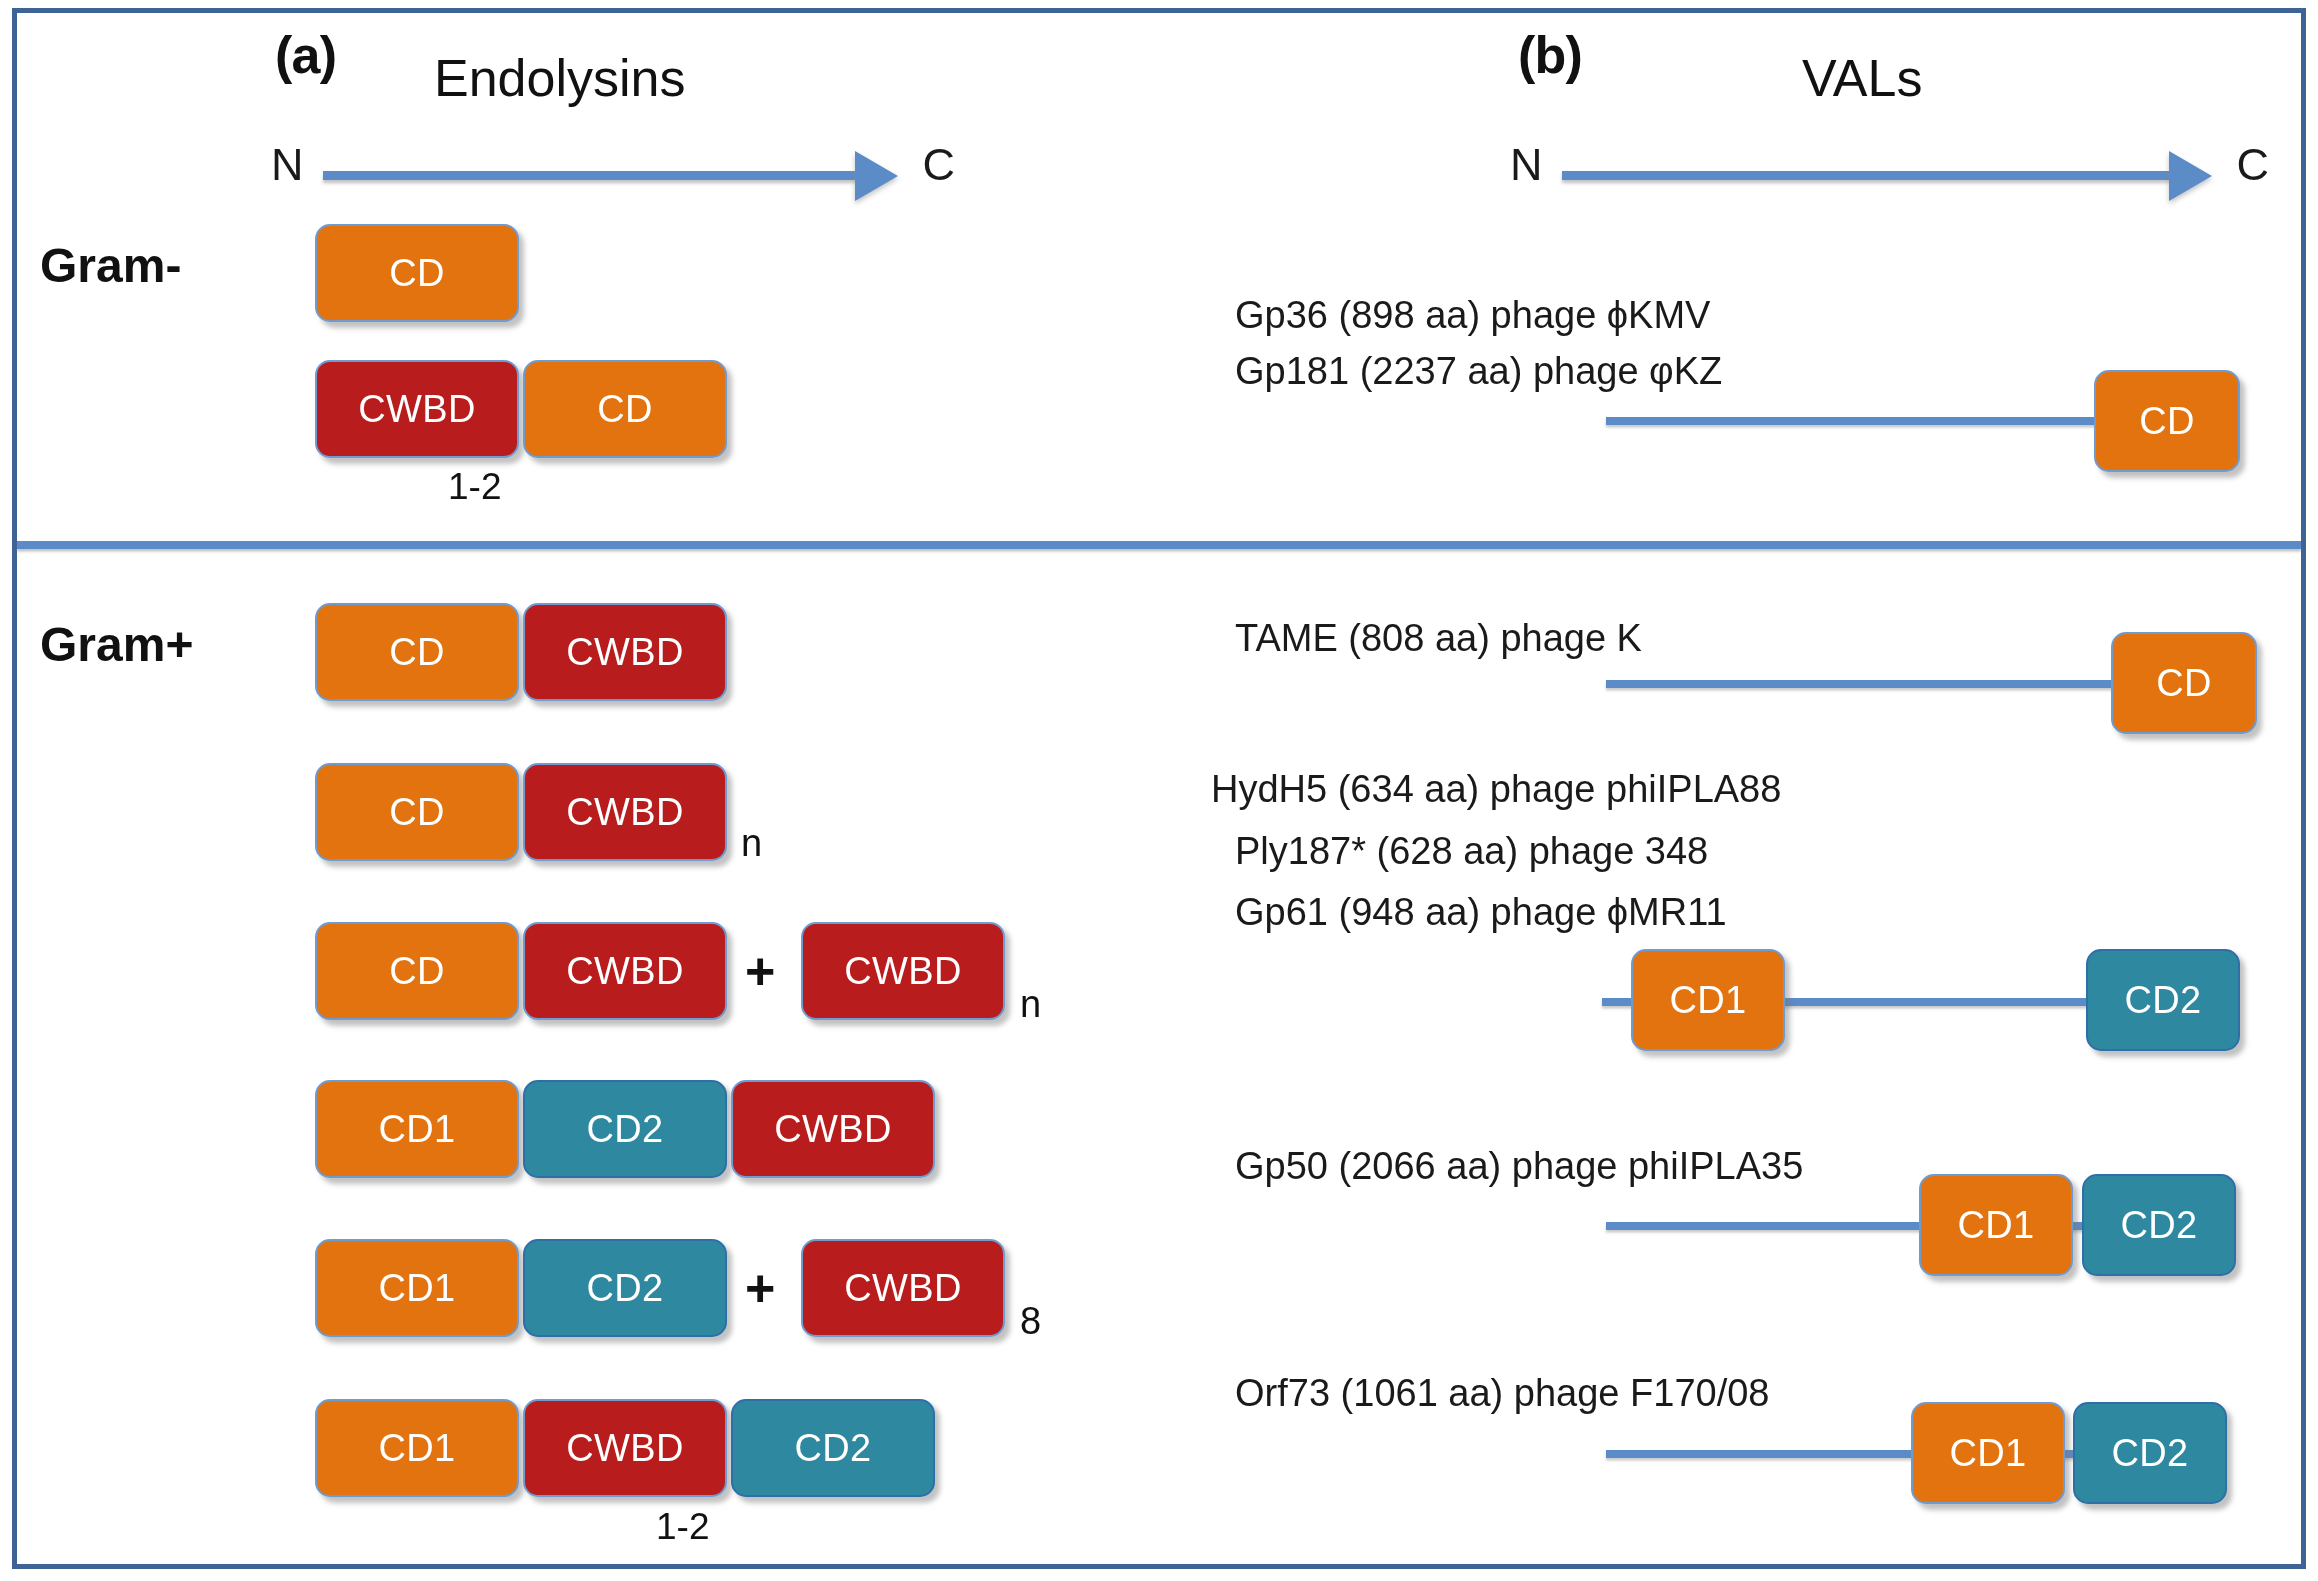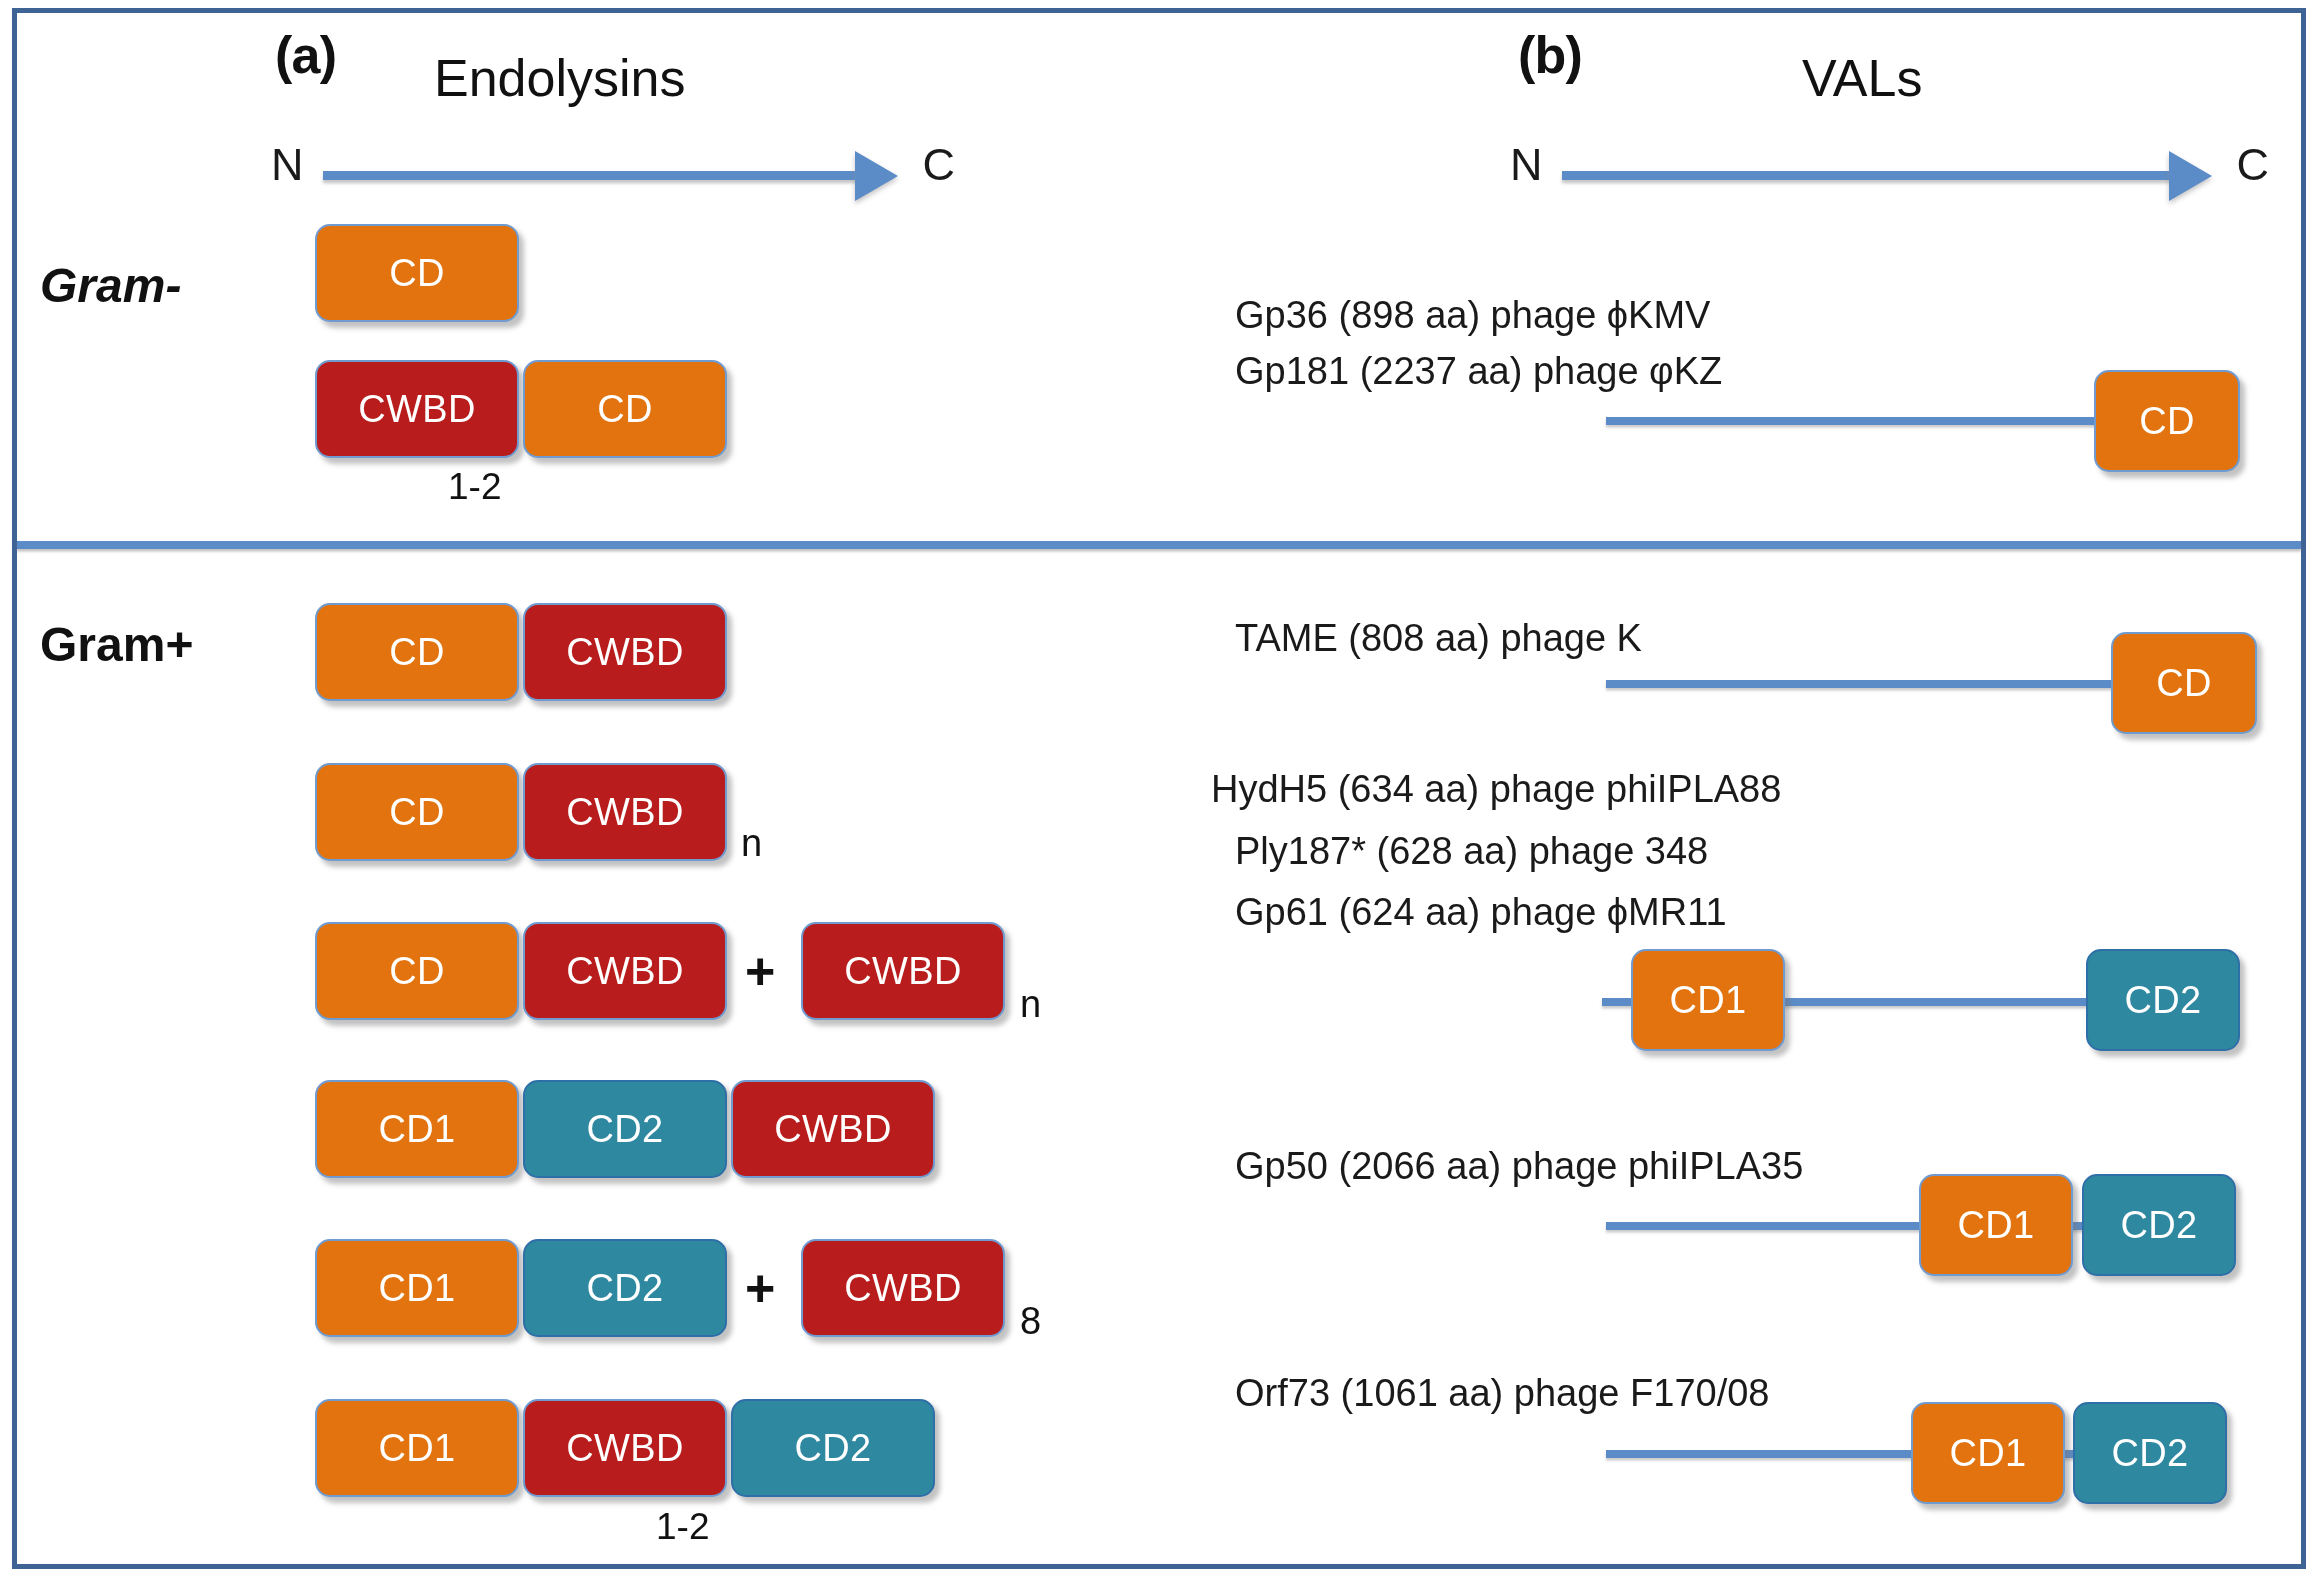"Gram-" div.gram-label { font-style: italic -> none; top: 258px -> 238px }
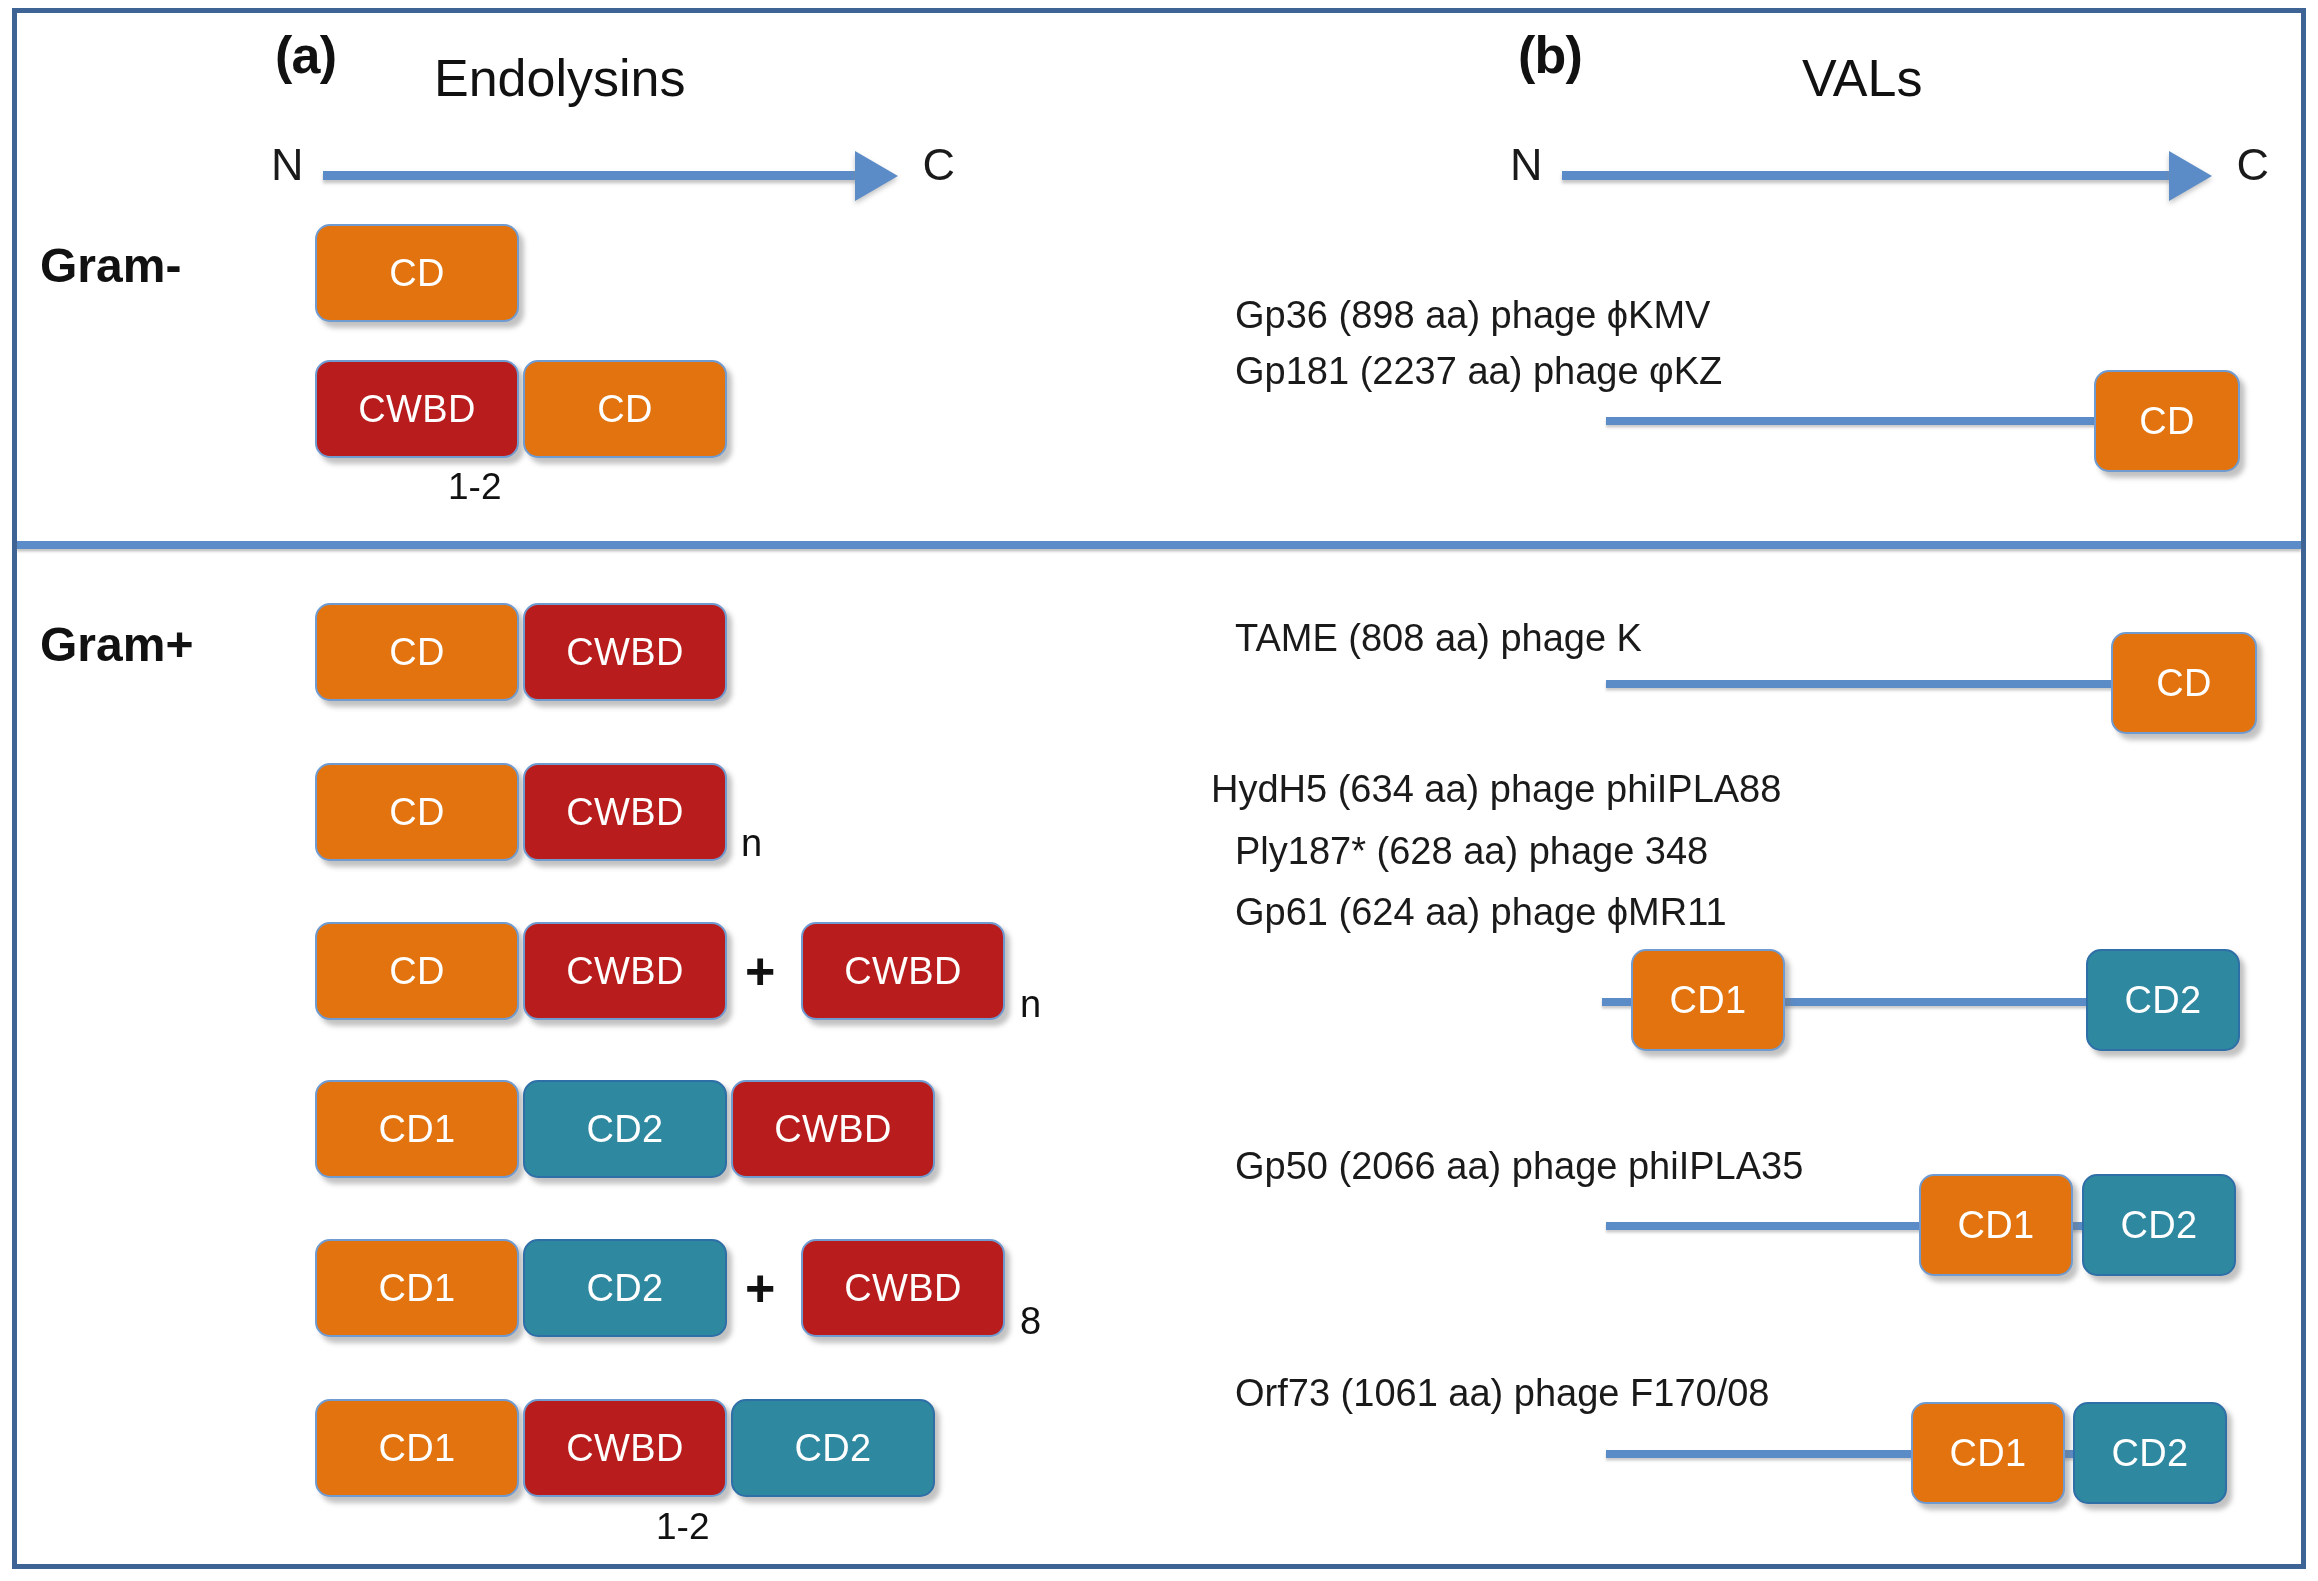"Gp61 (624 aa) phage ϕMR11" div.val-label { text: 624 -> 948 }
